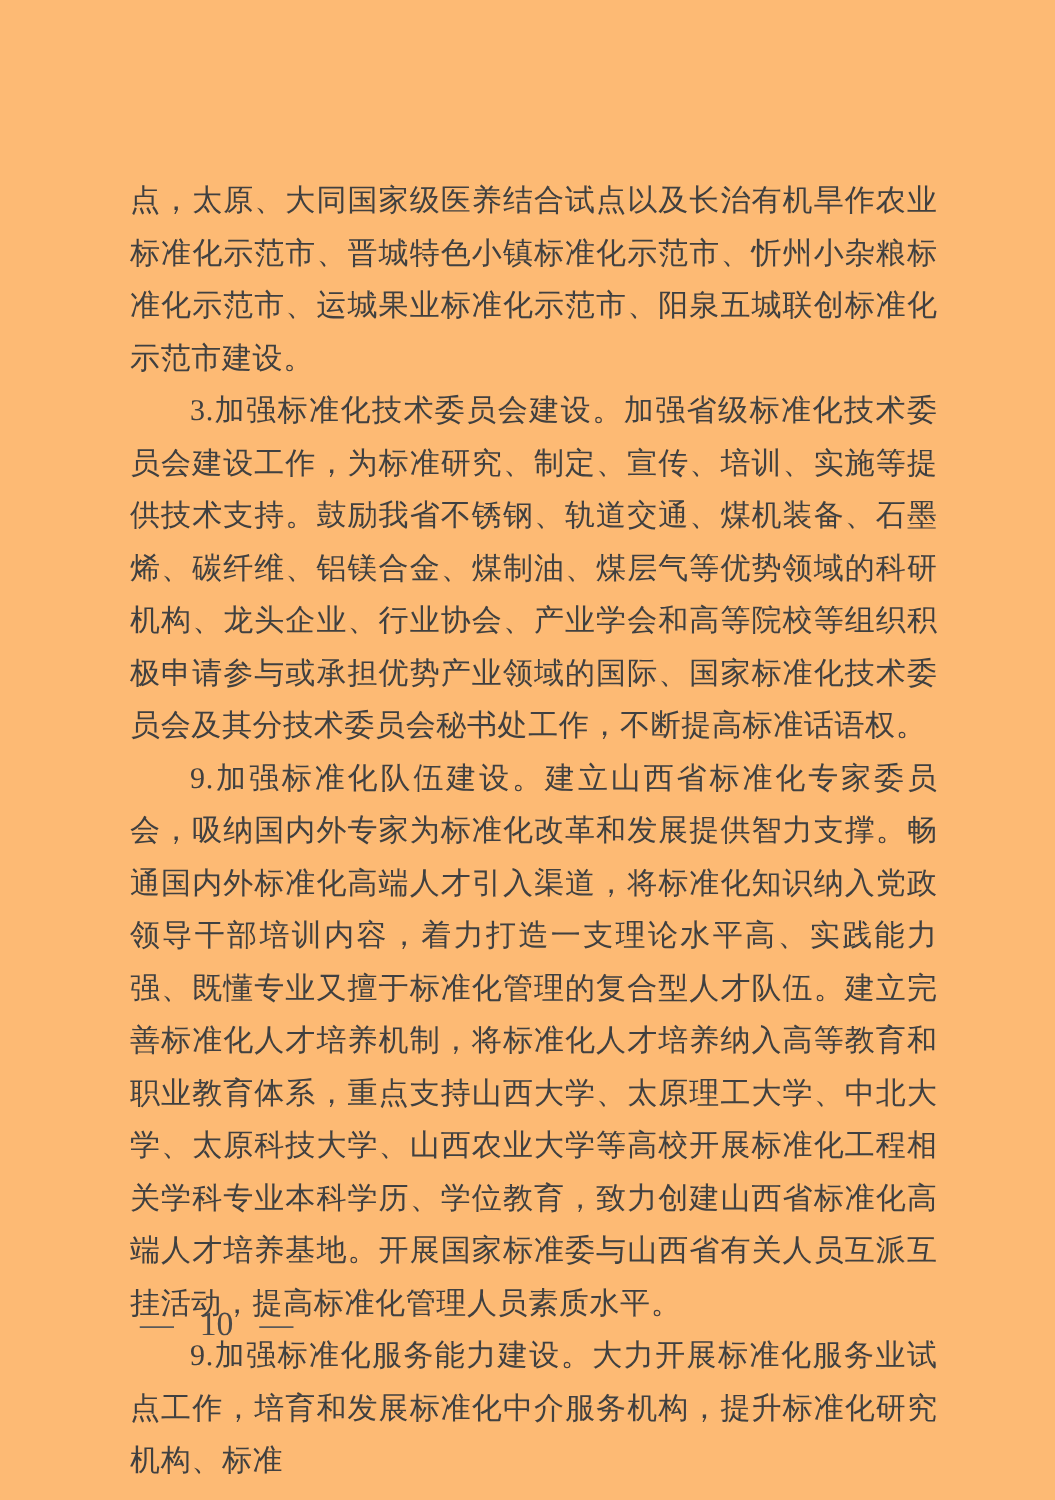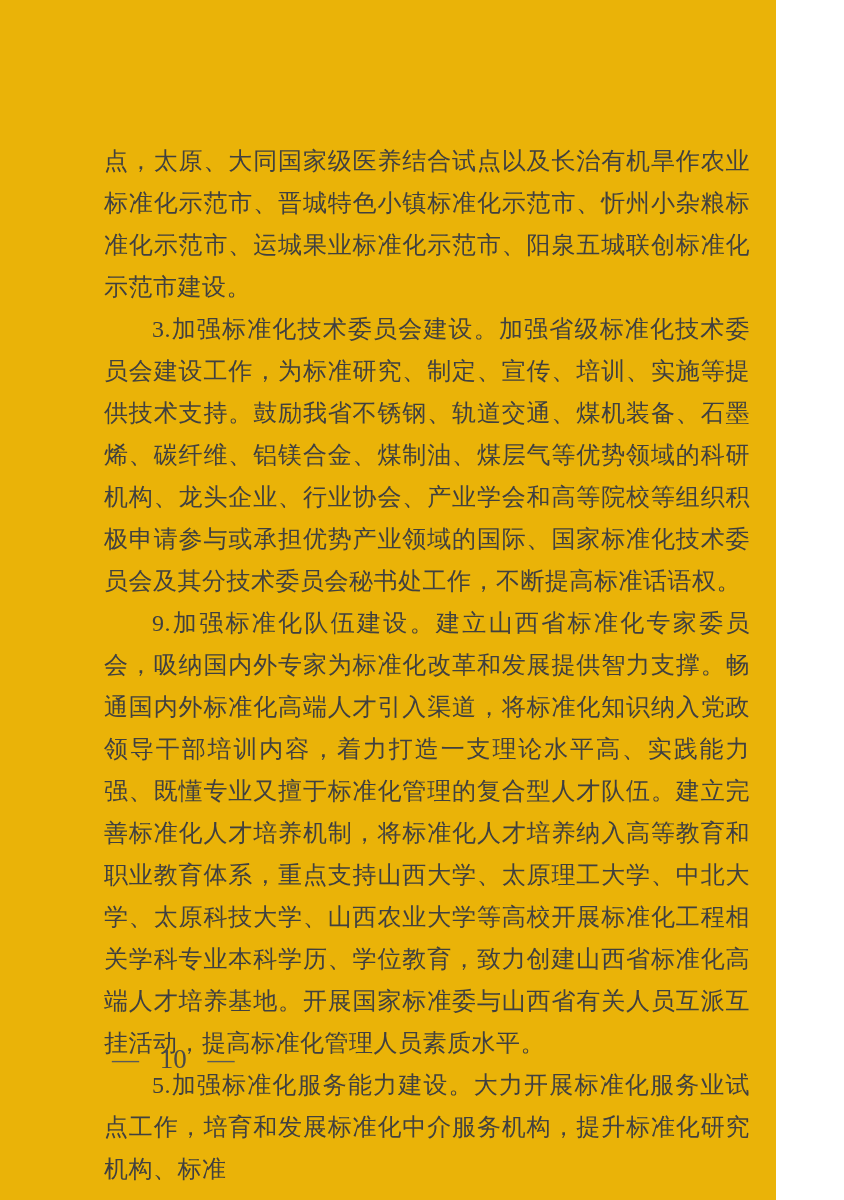"点，太原、大同国家级医养结合试点以及长治有机旱作农业标准化示范市、晋城特色小镇标" .page { background: #eab308 -> #fdba74; width: 776px -> 844px }
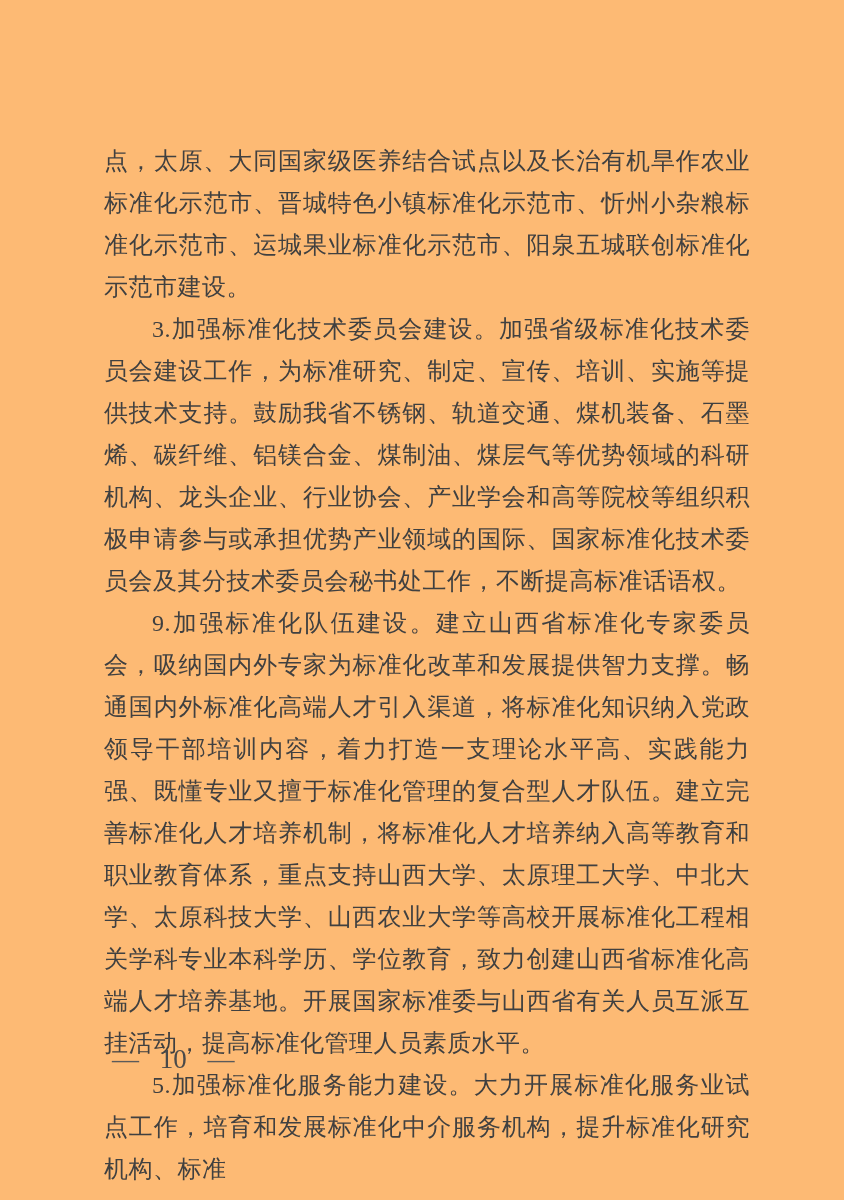"5.加强标准化服务能力建设。大力开展标准化服务业试点工作，培育和发展标准化中介服" p.indent { text: 5 -> 9 }
